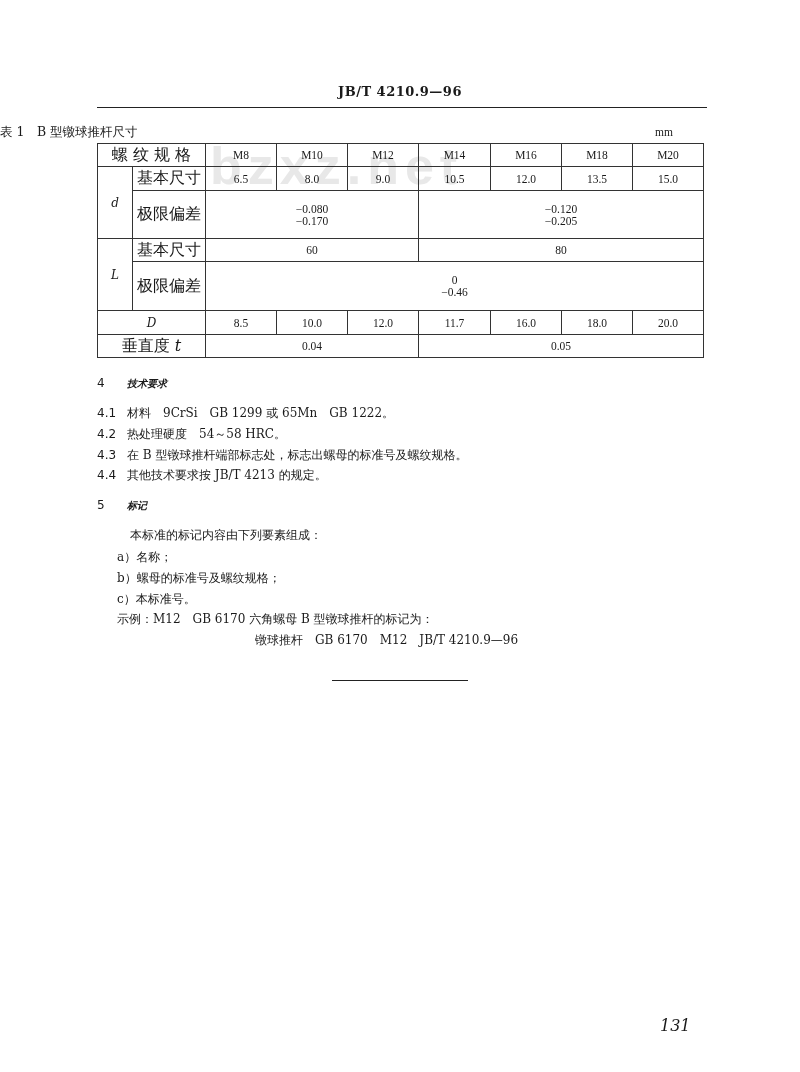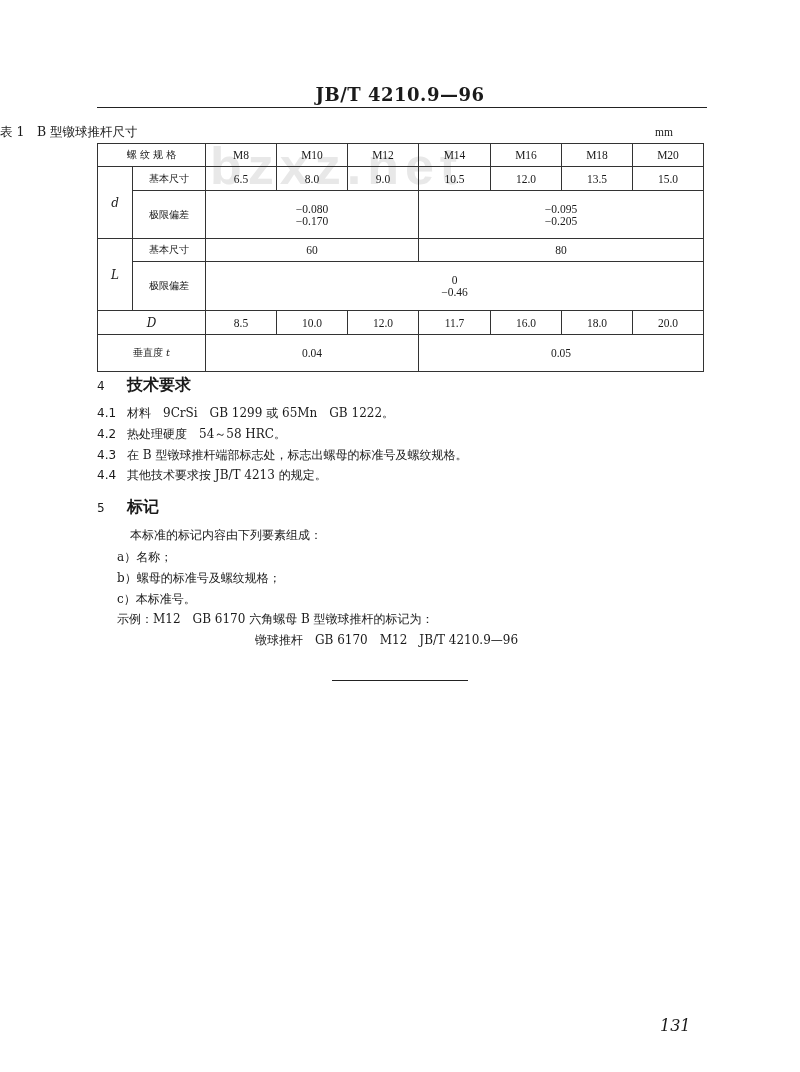"JB/T 4210.9—96" #std-header { font-size: 18px -> 13px }
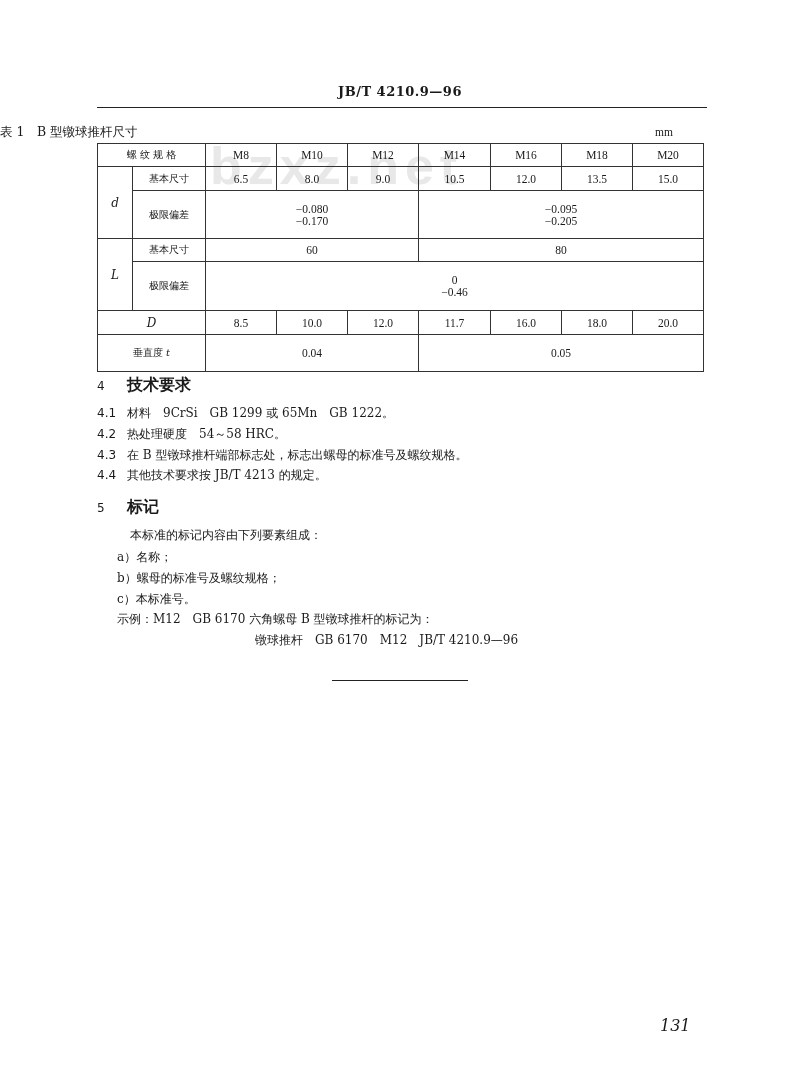"螺 纹 规 格" #dim-table td.cn { font-size: 10px -> 16px }
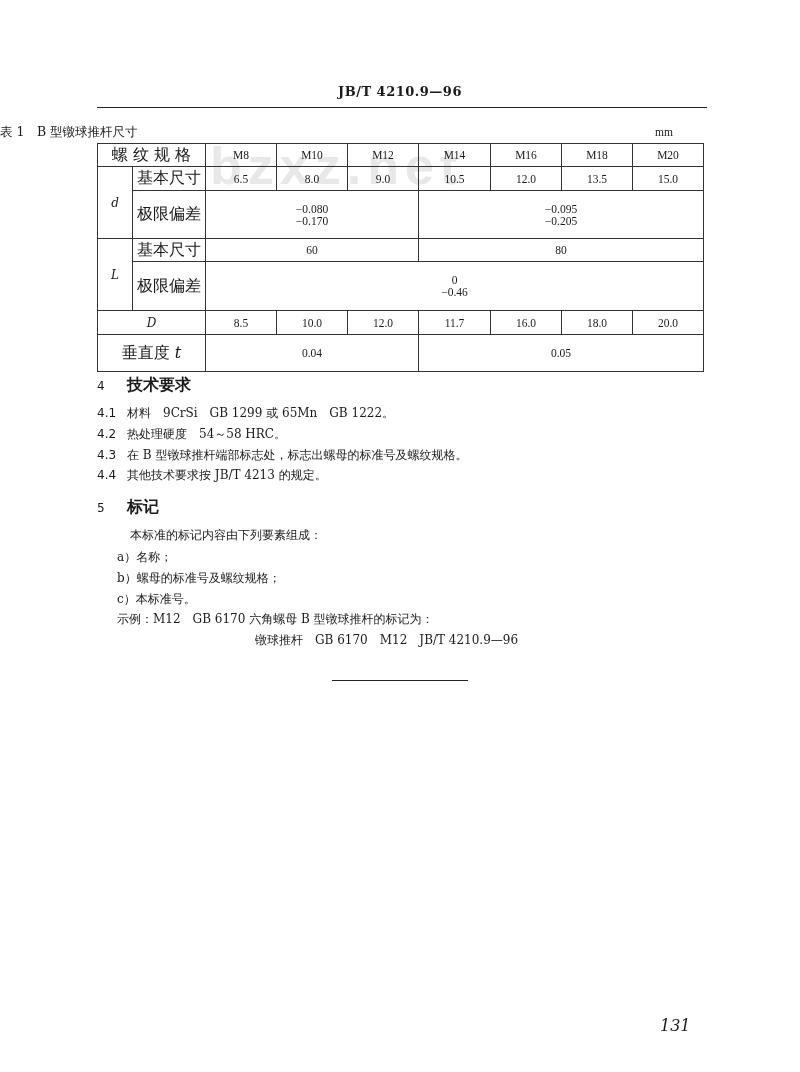"−0.095" div { text: 0.095 -> 0.120 }
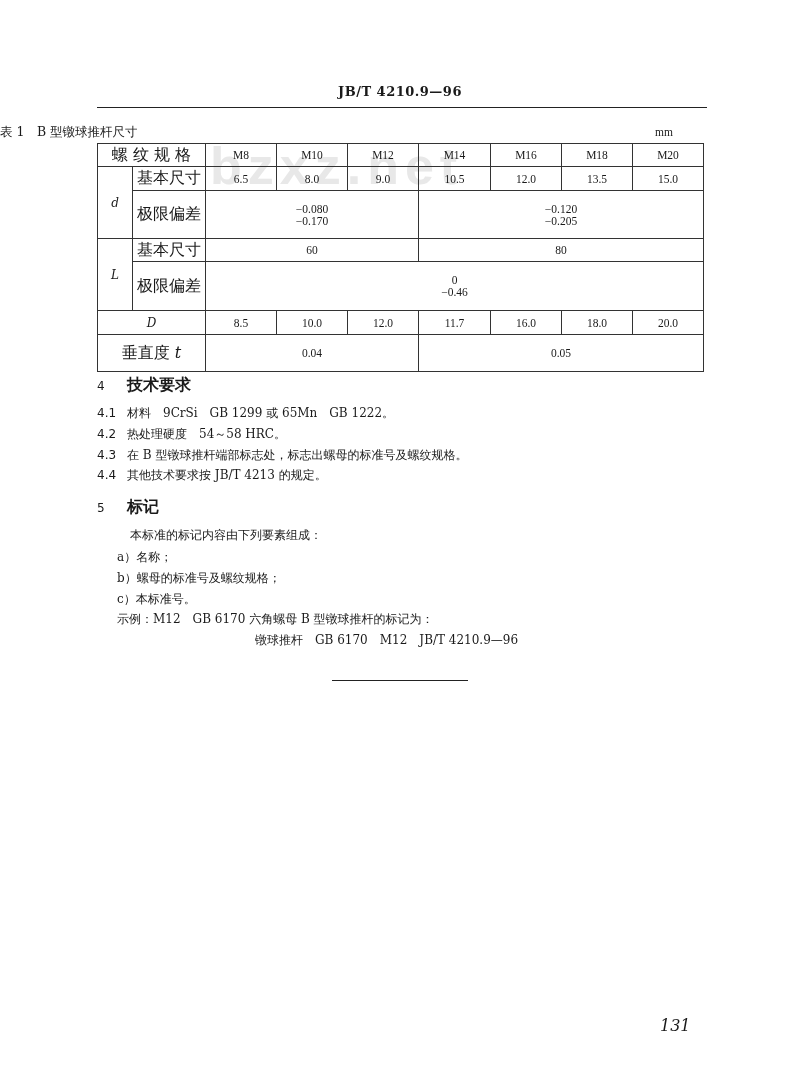"垂直度 t" tr { height: 37px -> 23px }
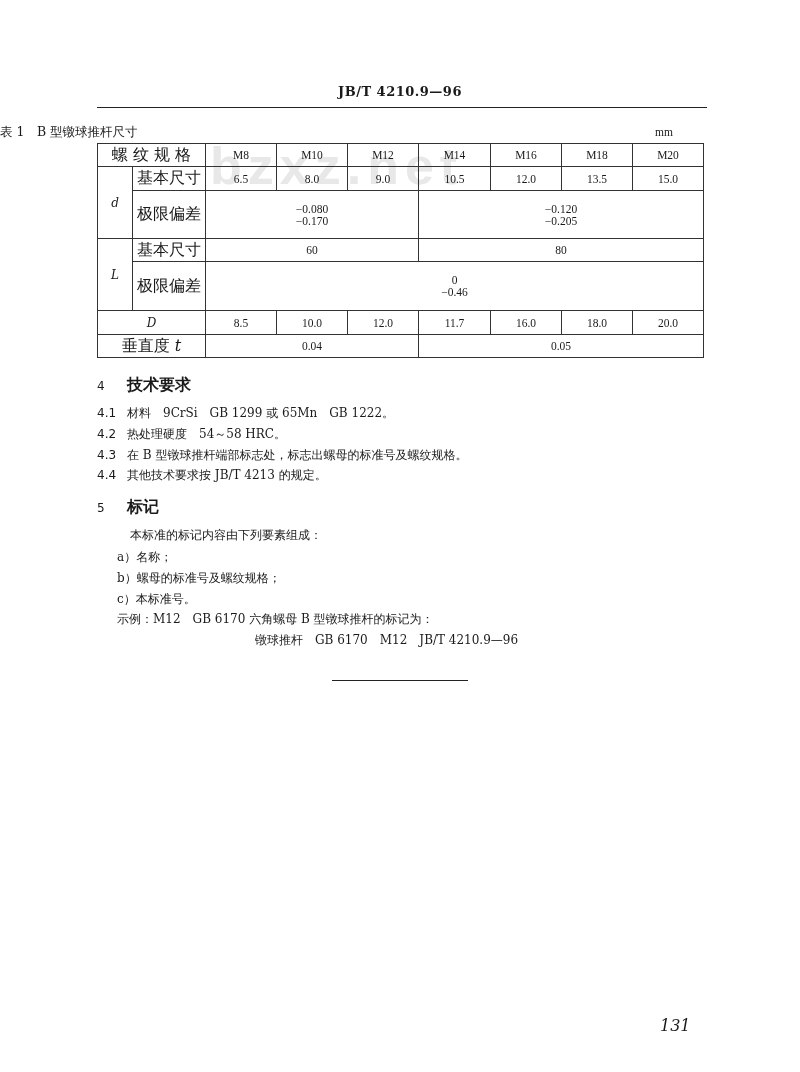"技术要求" .sec-title { font-size: 16px -> 10px; font-style: none -> italic }
